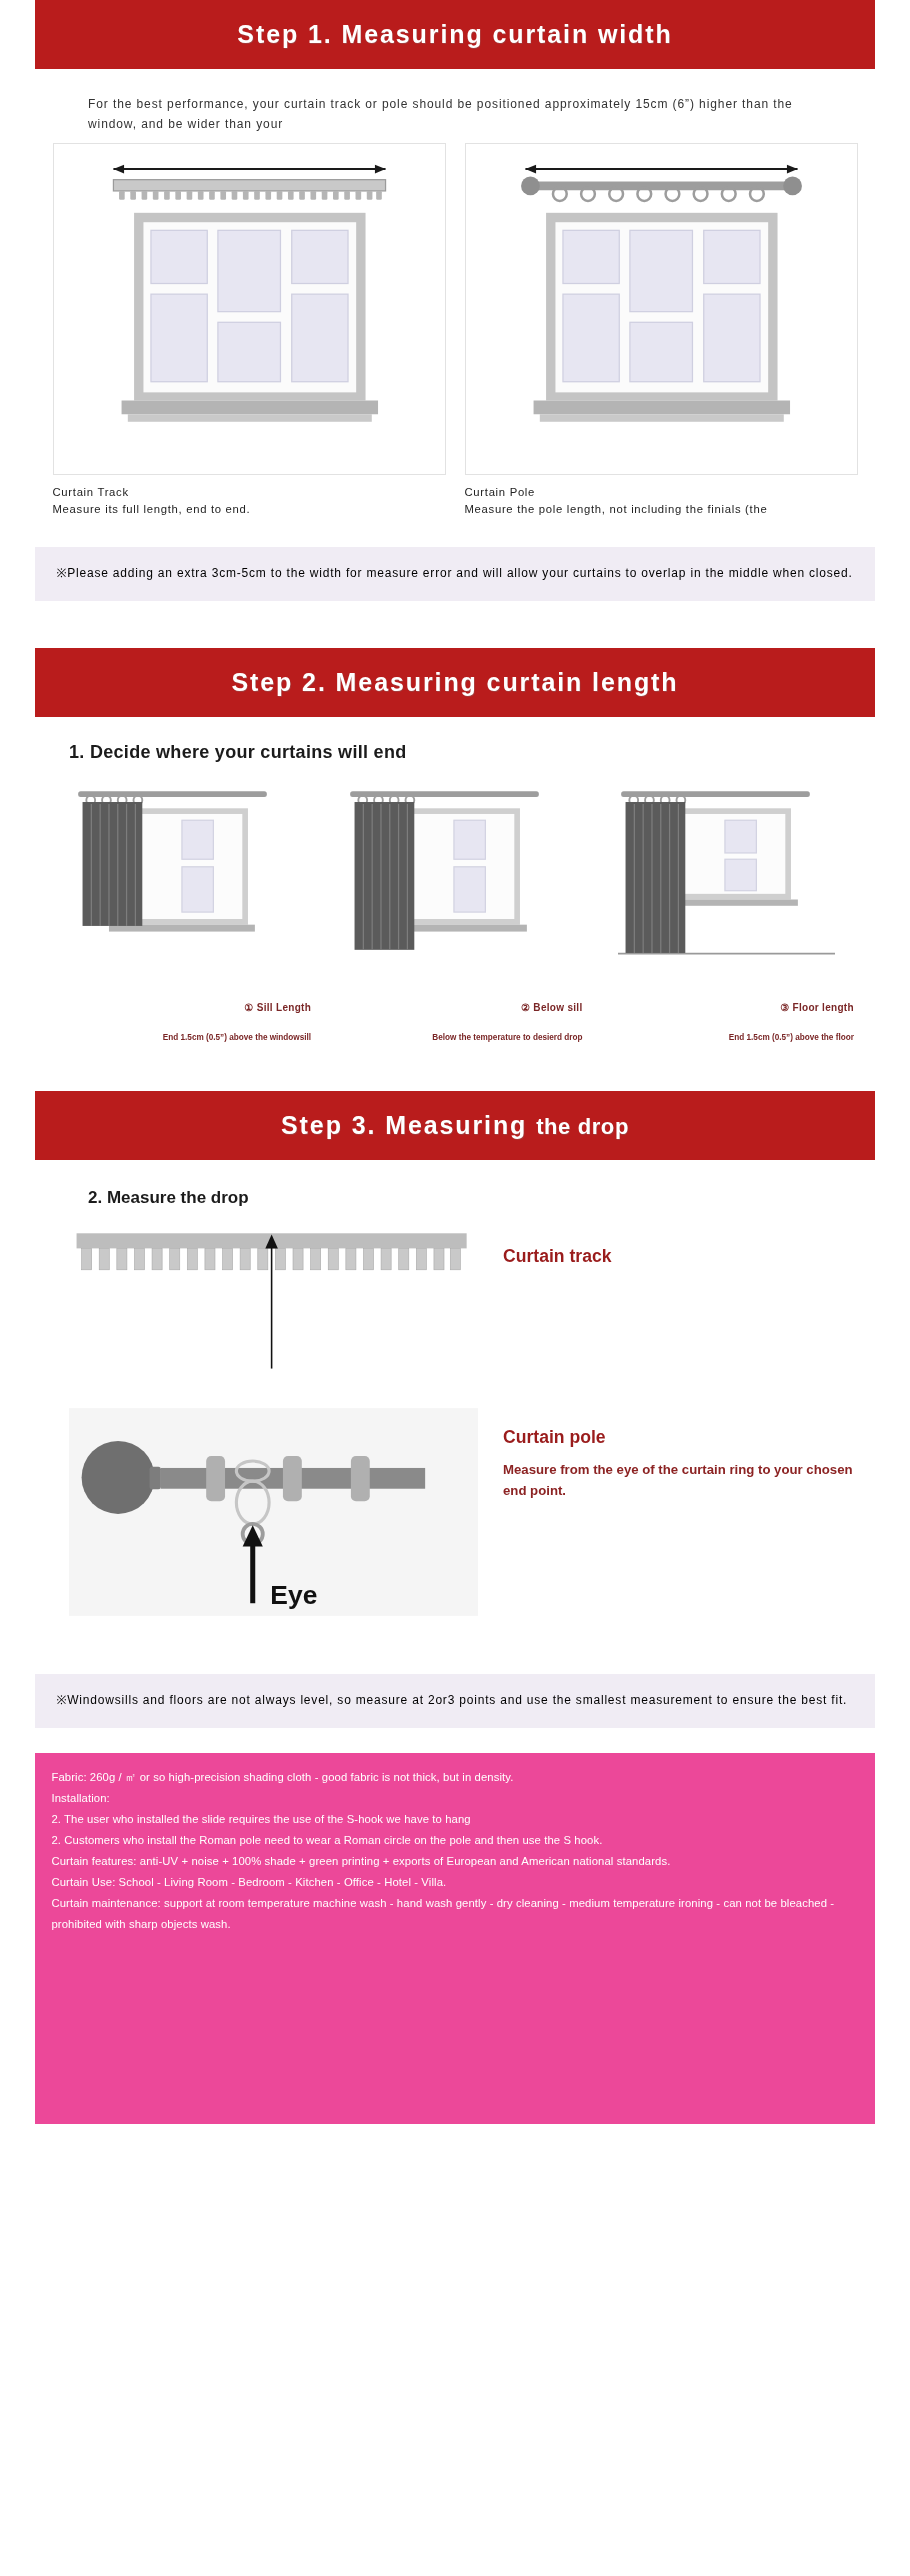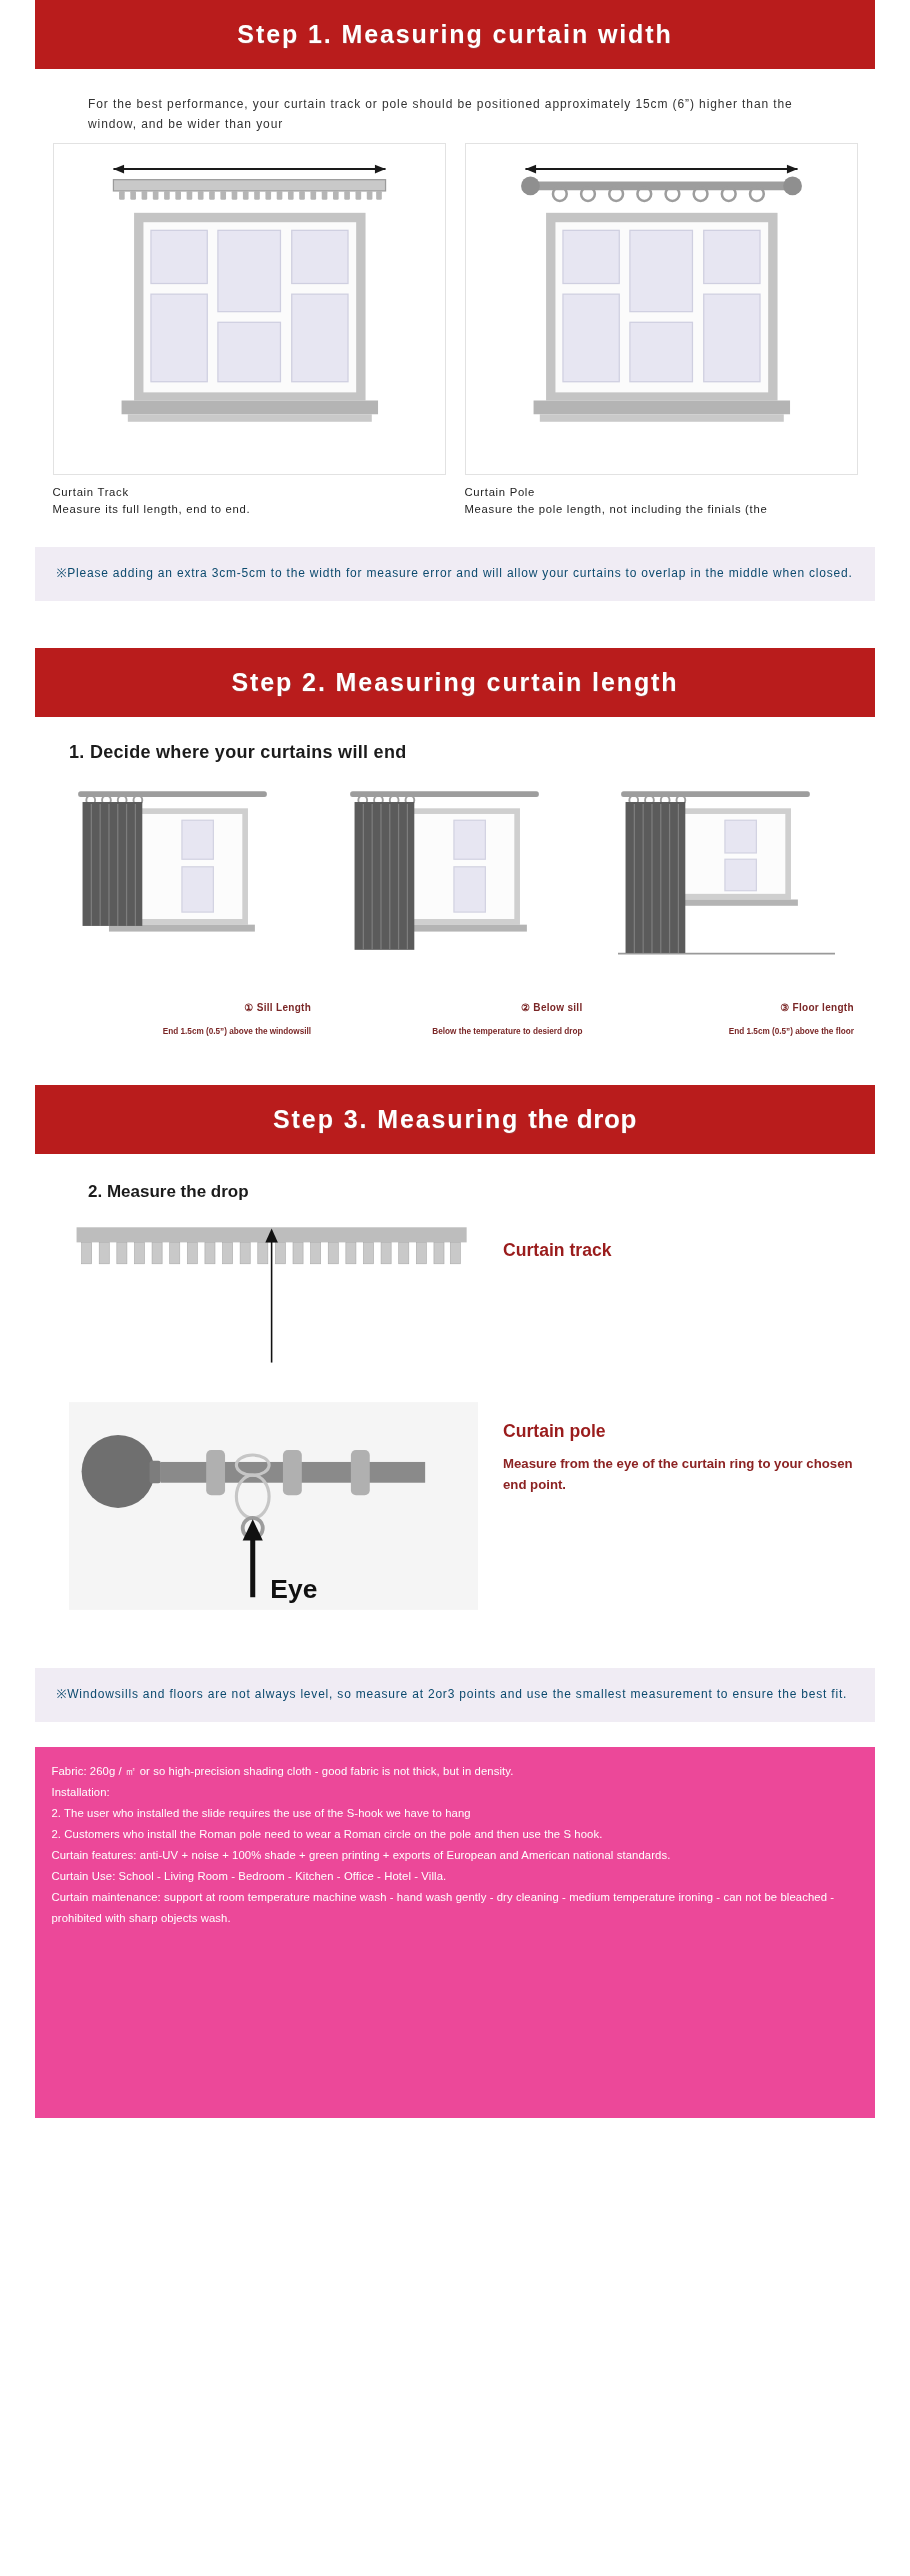"※Please adding an extra 3cm-5cm" .notice { color: #0c4a6e -> #000000 }
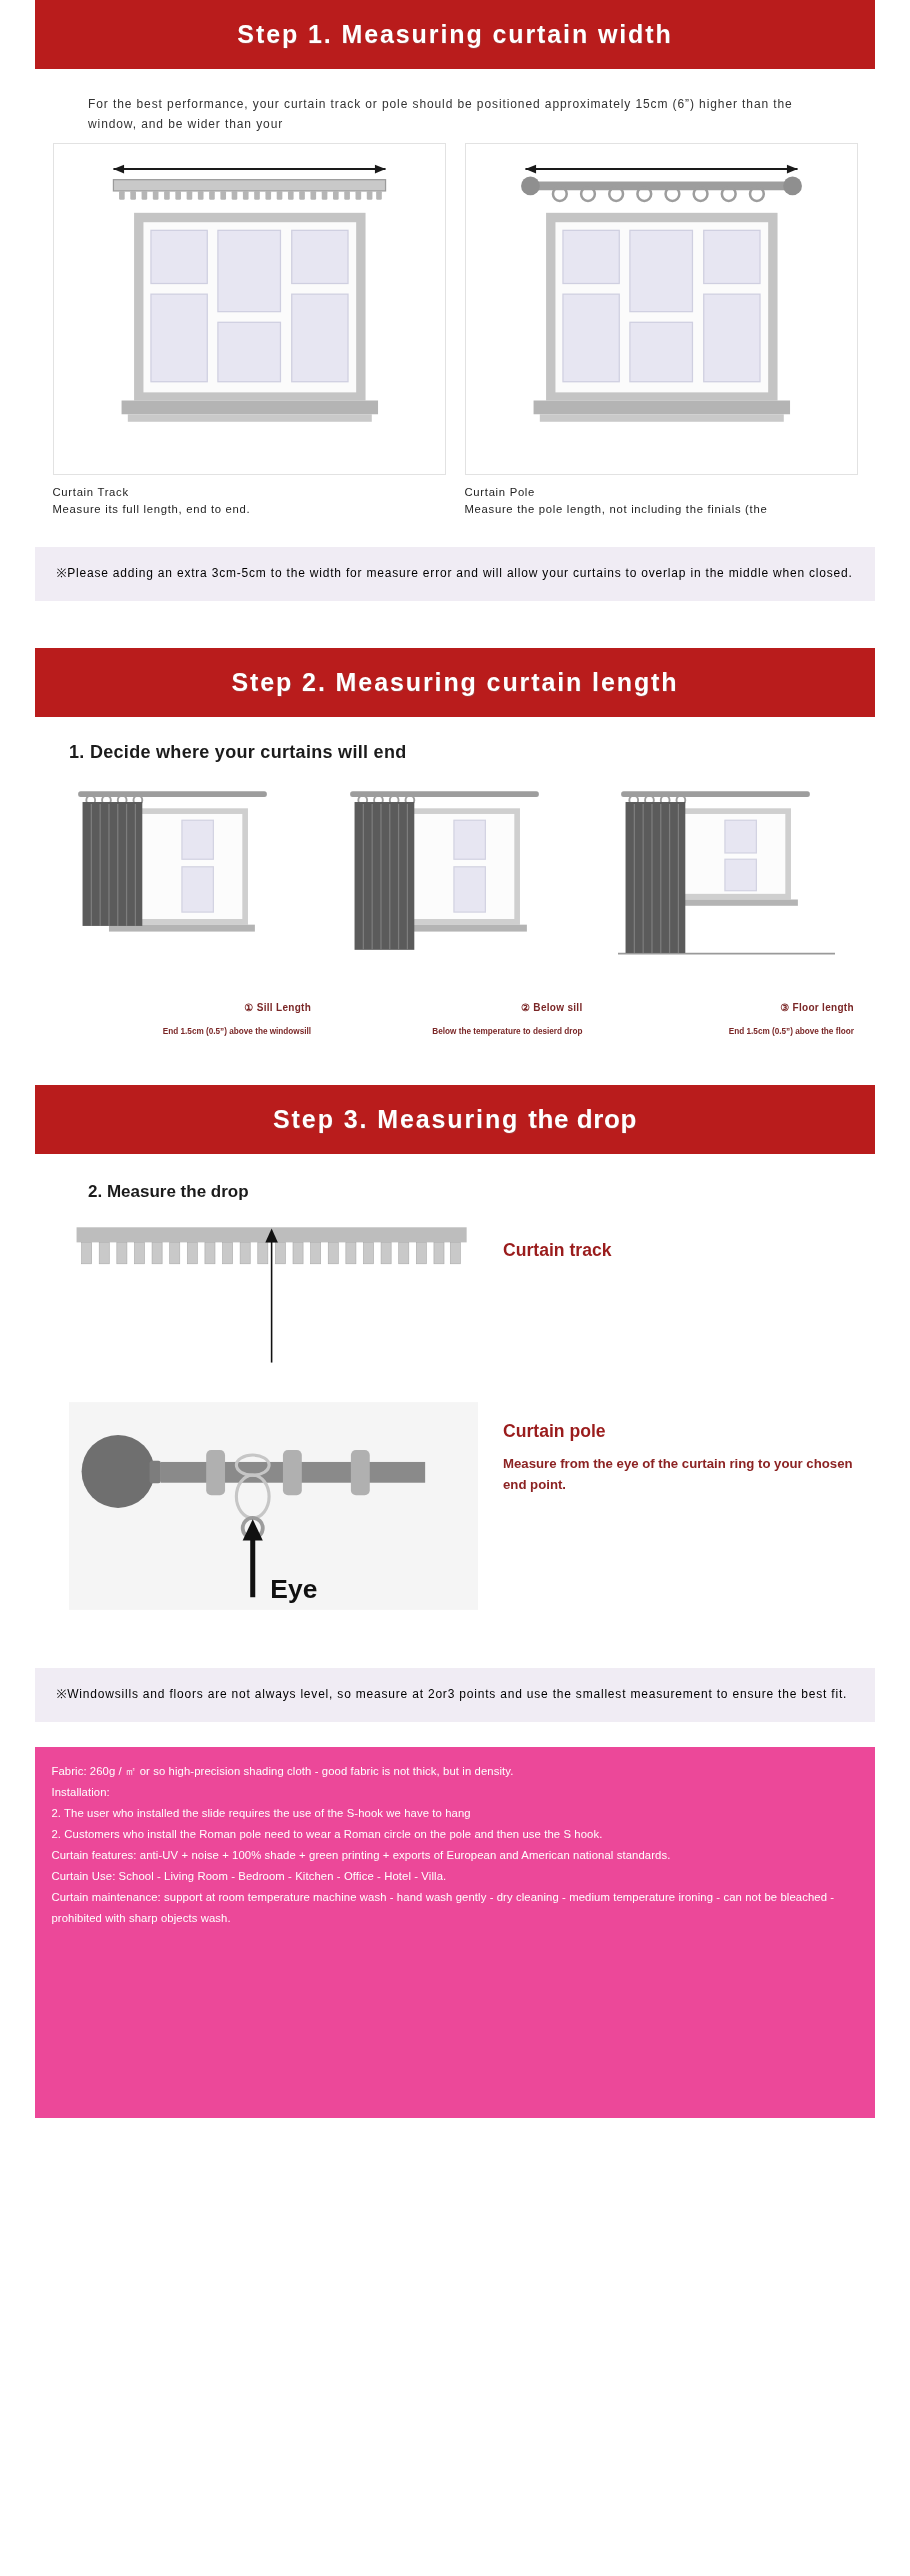"End 1.5cm (0.5”) above the" .tcap-sub { margin-top: 13px -> 19px }
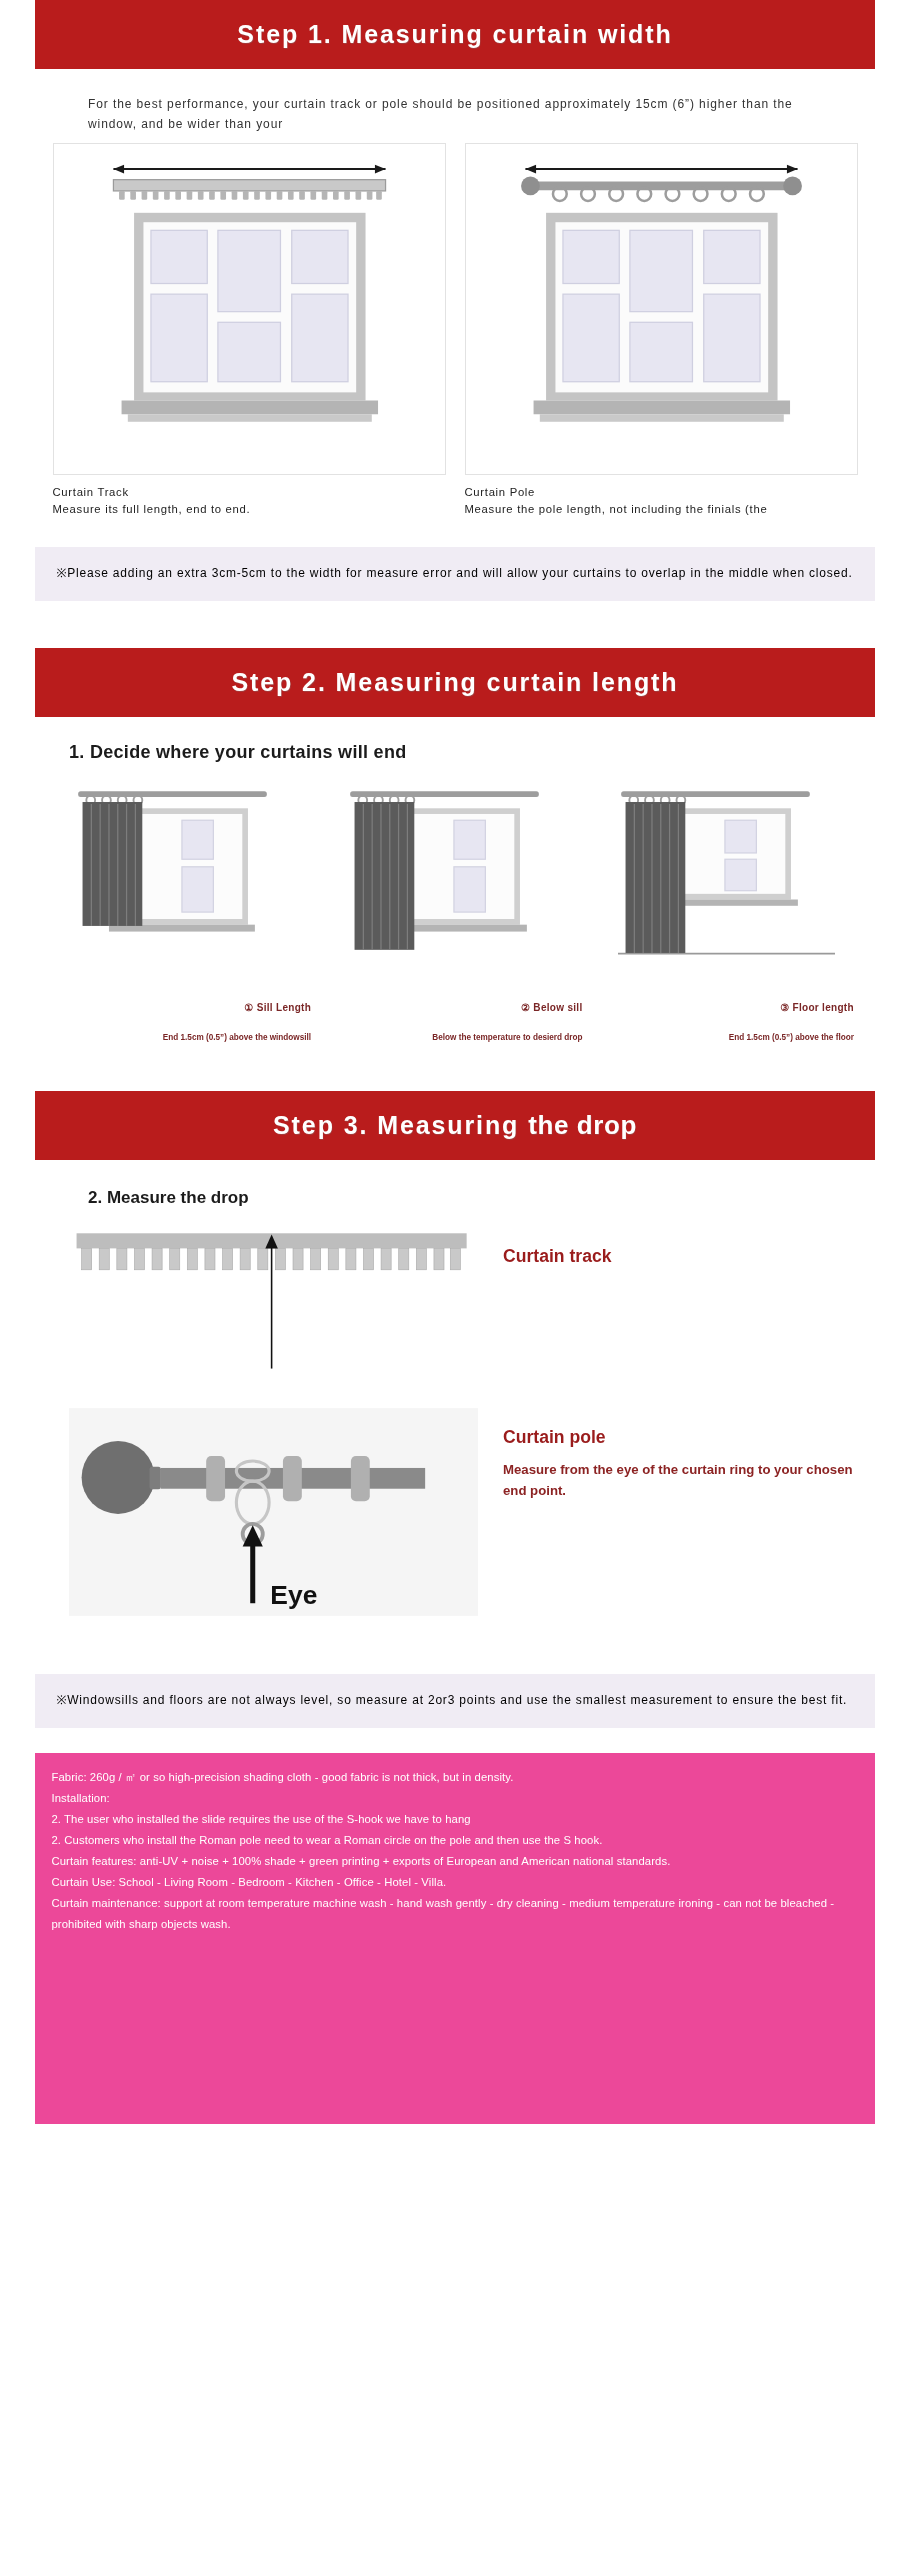"the drop" .banner-text .sub { font-size: 26px -> 22px }
